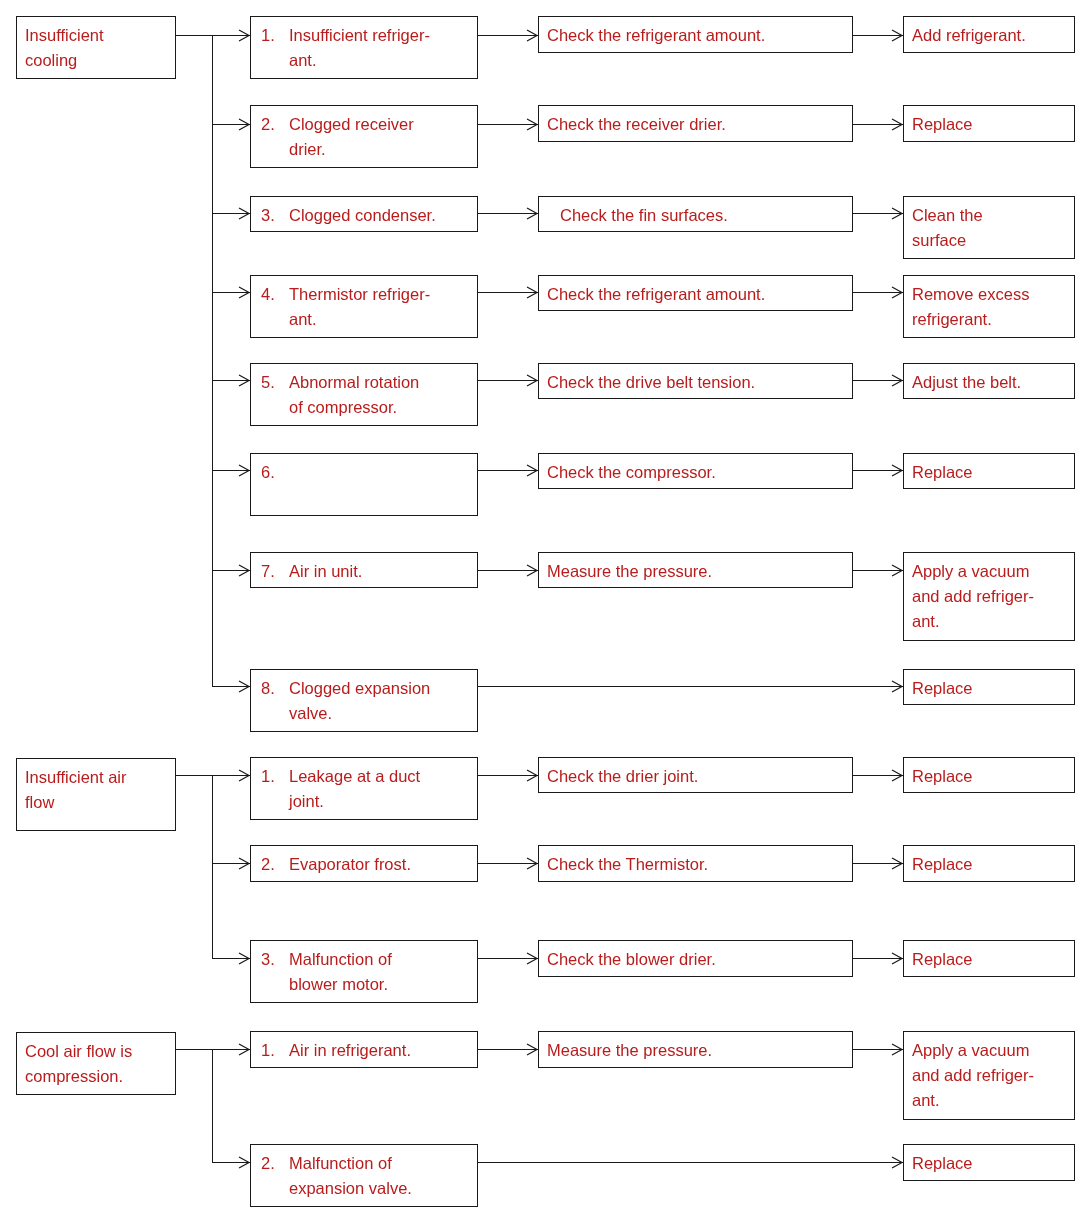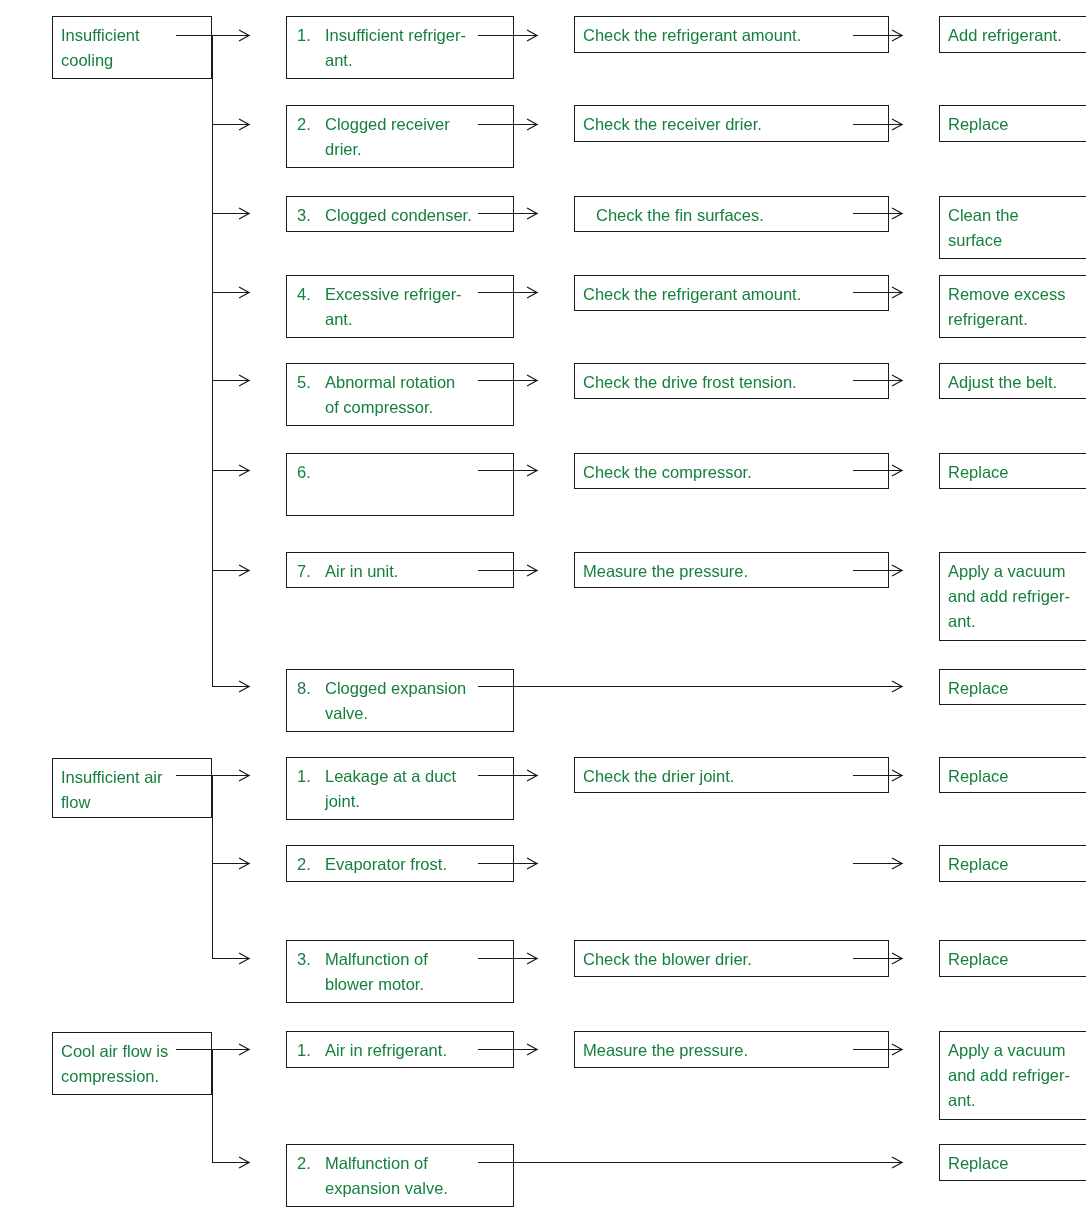"Insufficient" .box { color: #15803d -> #b91c1c; margin-left: 36px -> none }
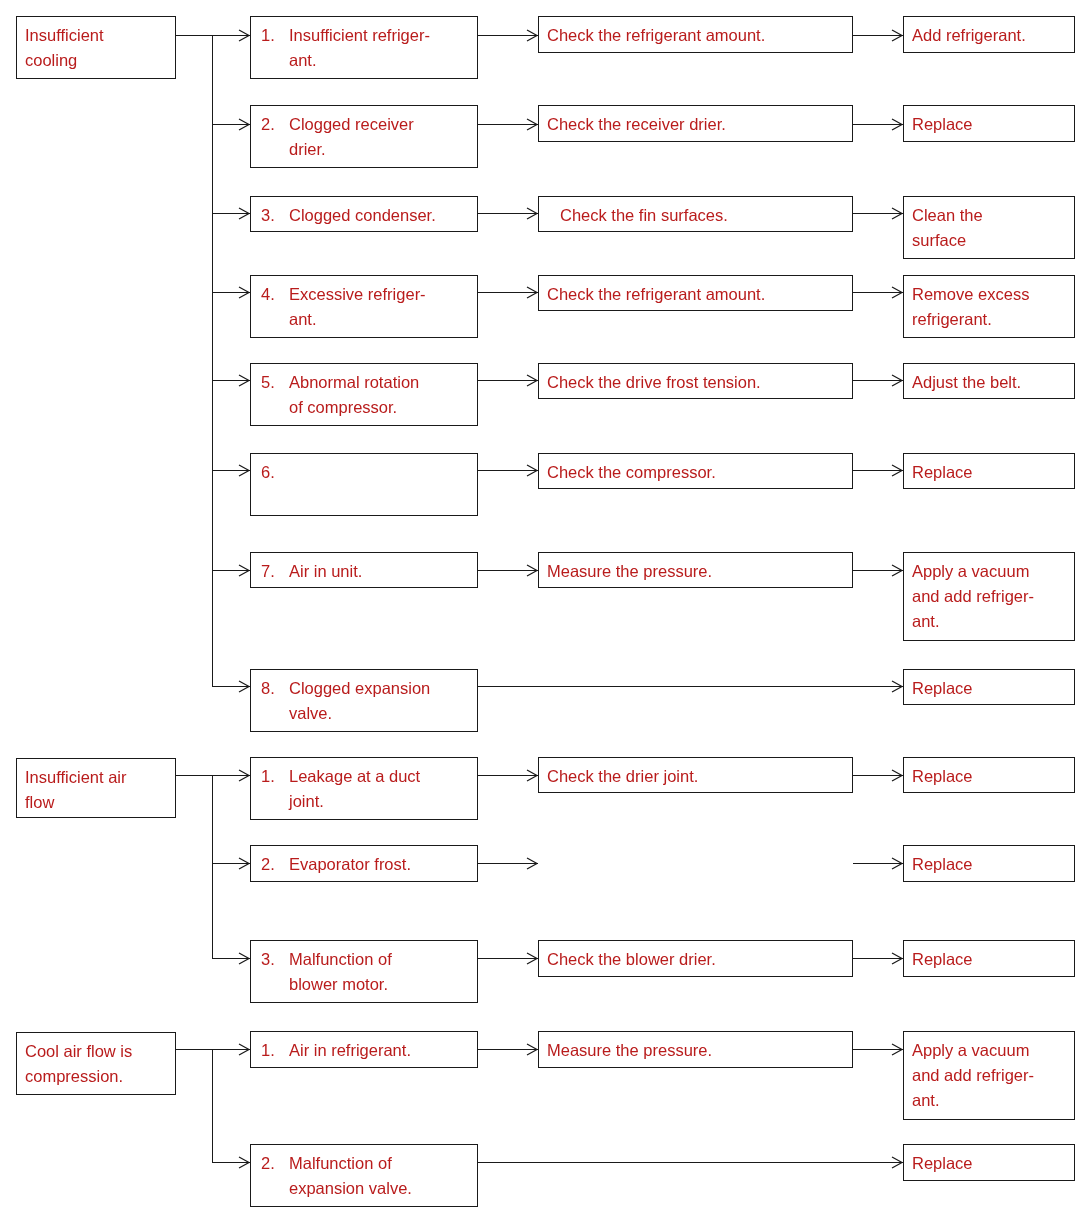"Excessive refriger-" span.txt { text: Excessive -> Thermistor }
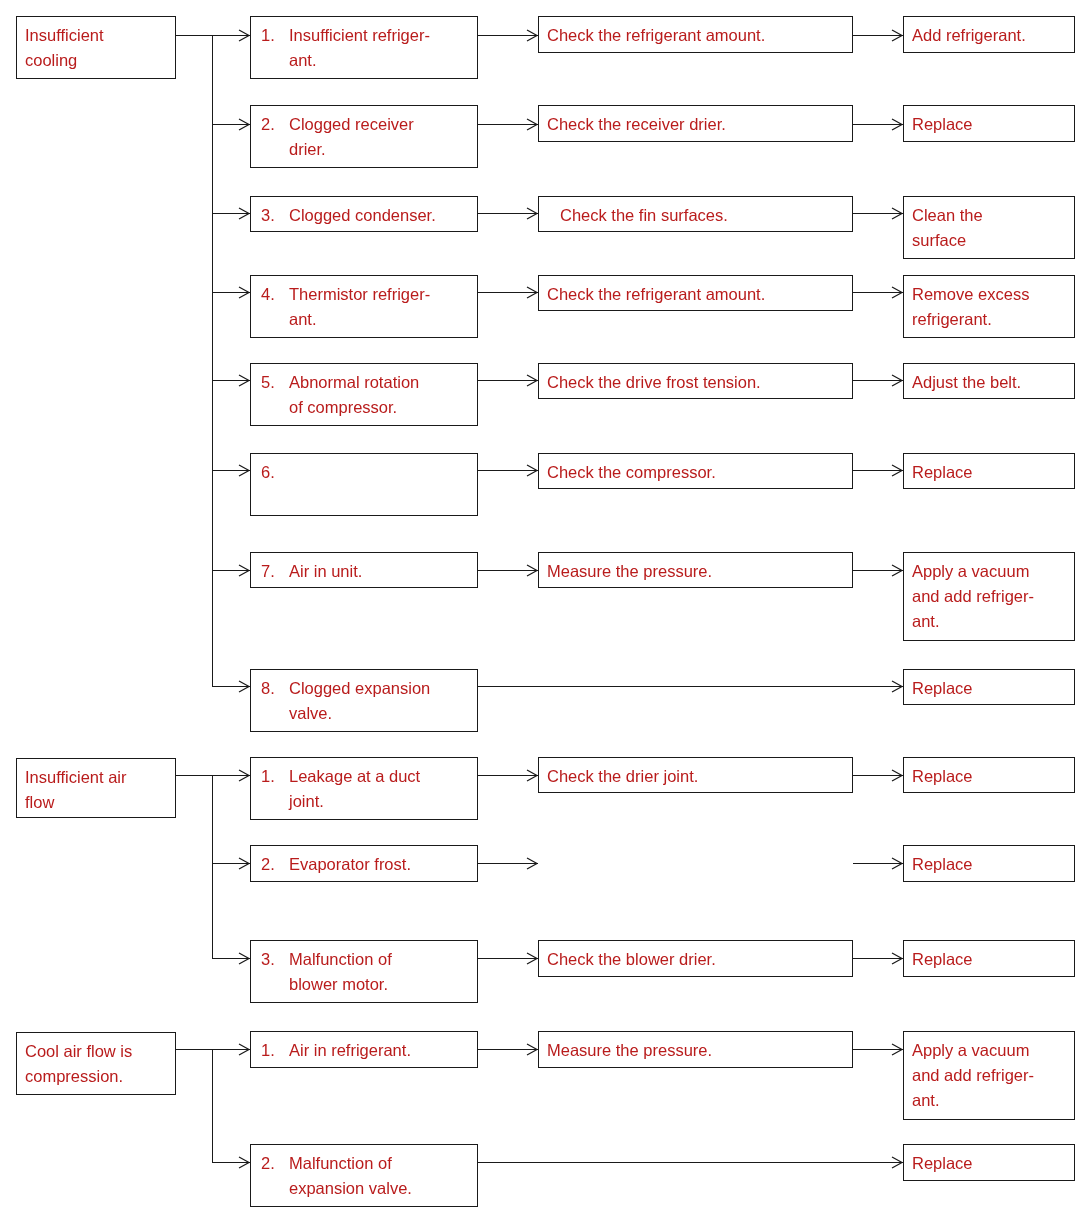"Check the drive frost tension." span.txt { text: frost -> belt }
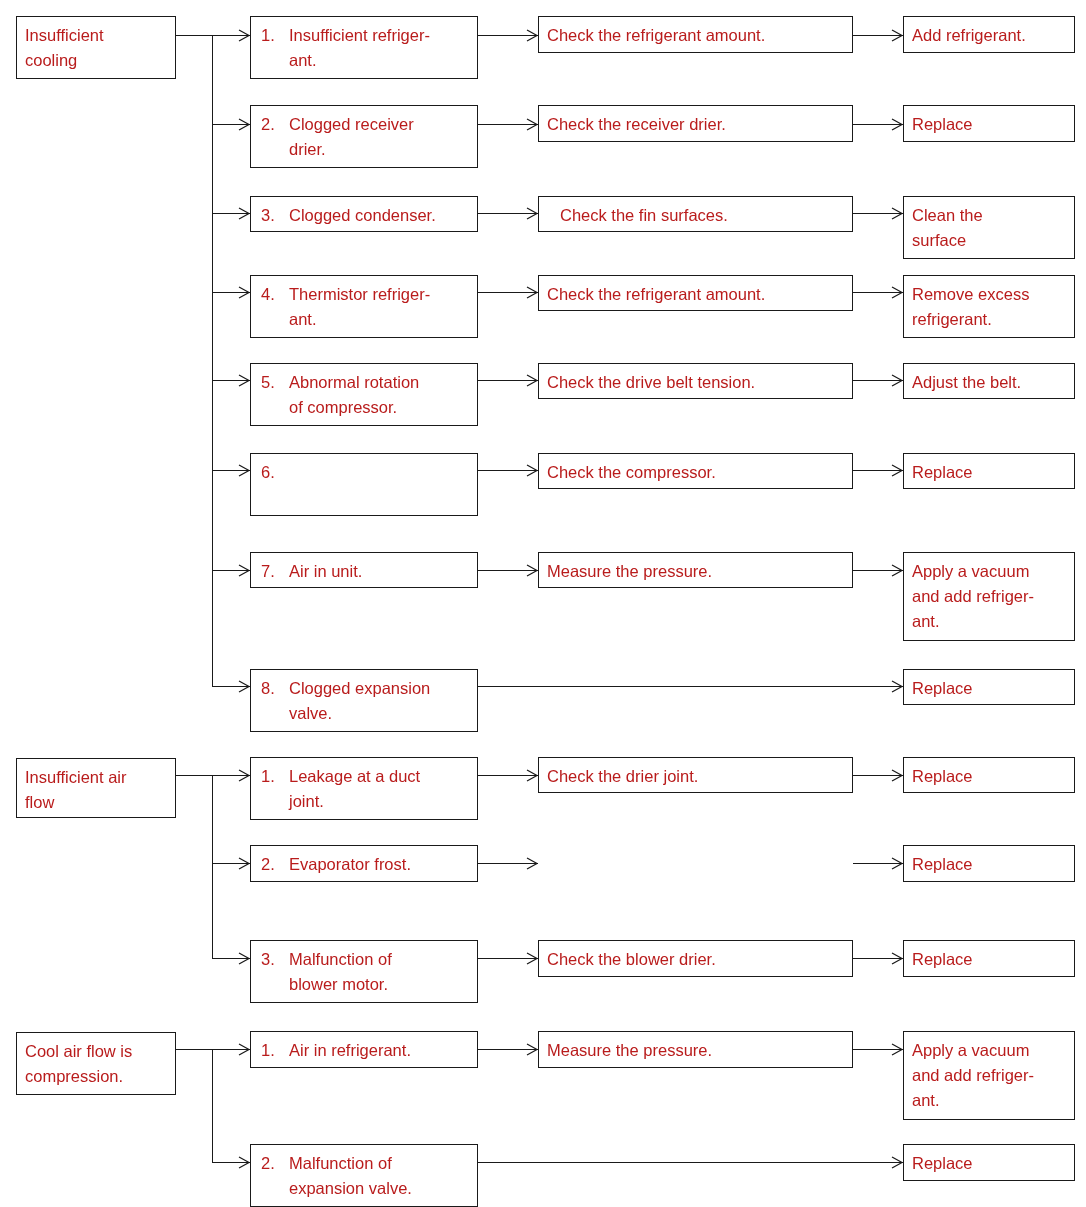"Insufficient air" div.box { height: 60px -> 73px }
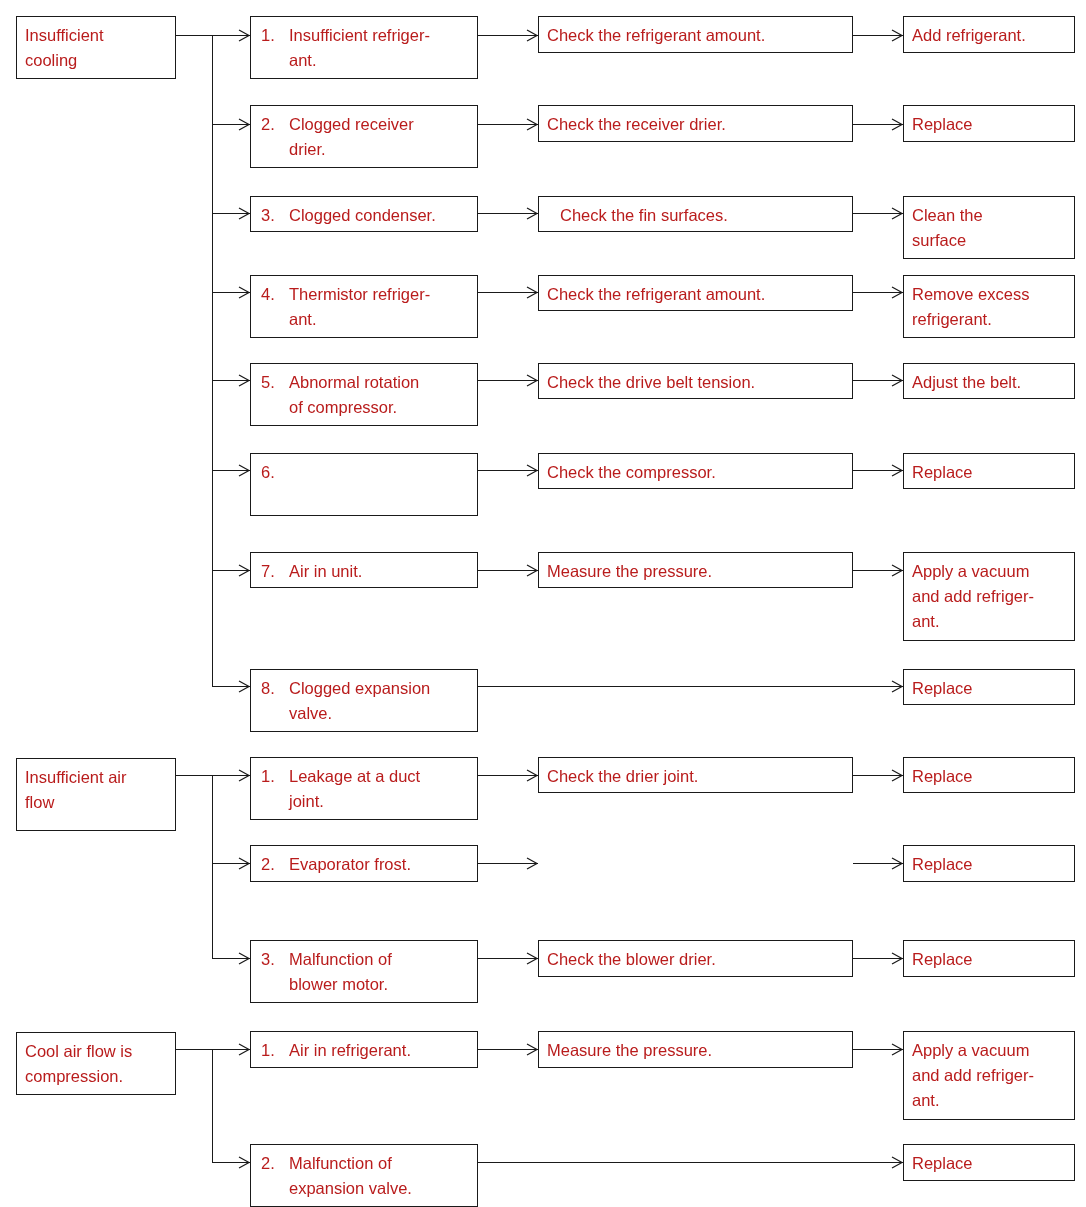"Check the Thermistor." div.box { html: none -> <div> <span>Check the Thermistor.</span> </div> }
